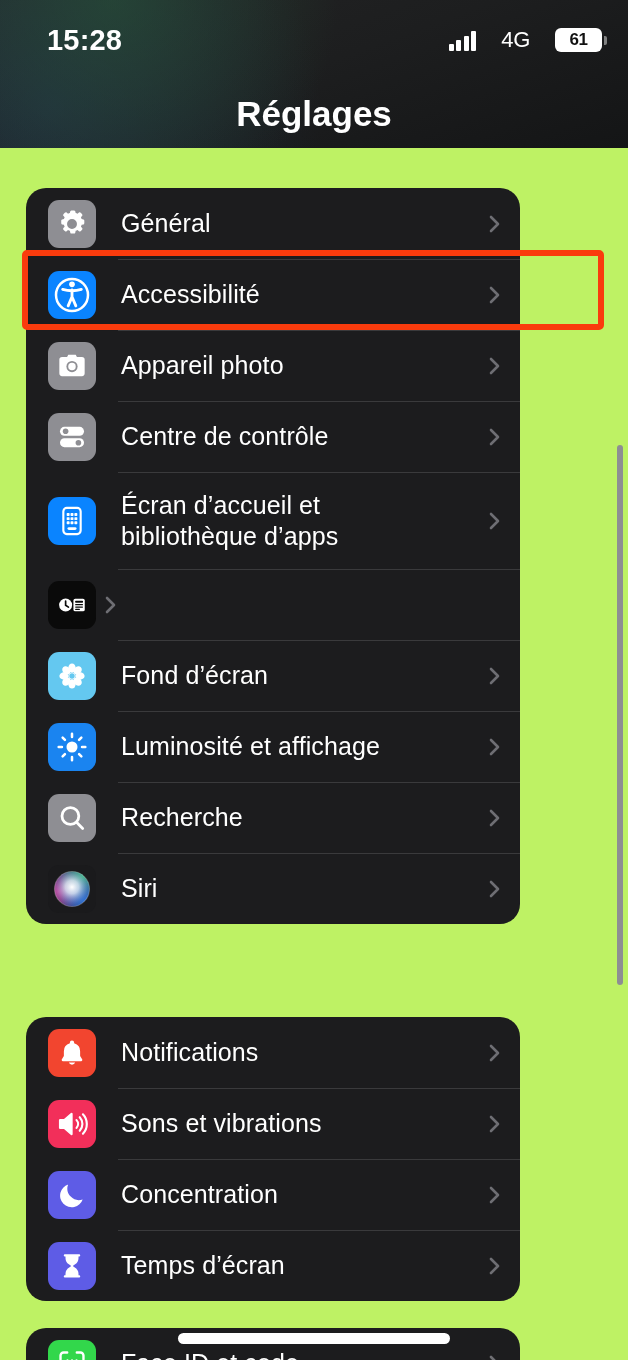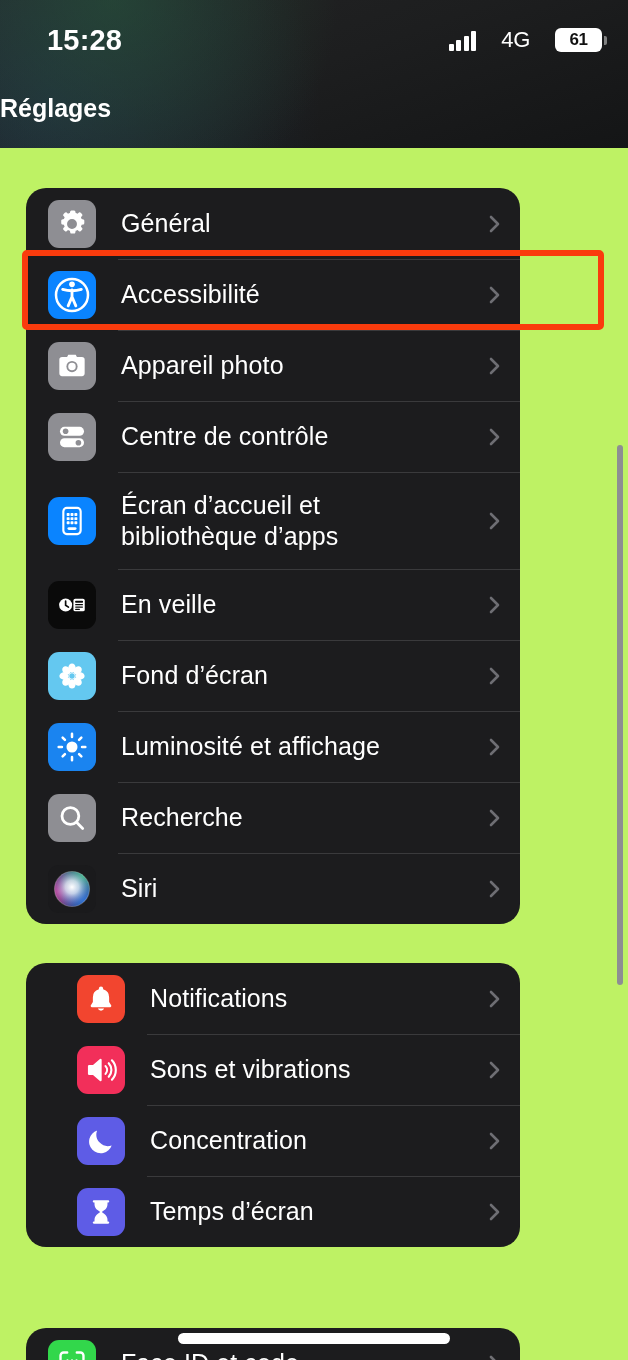"Réglages" #nav-title { font-size: 25px -> 35px; text-align: left -> center }
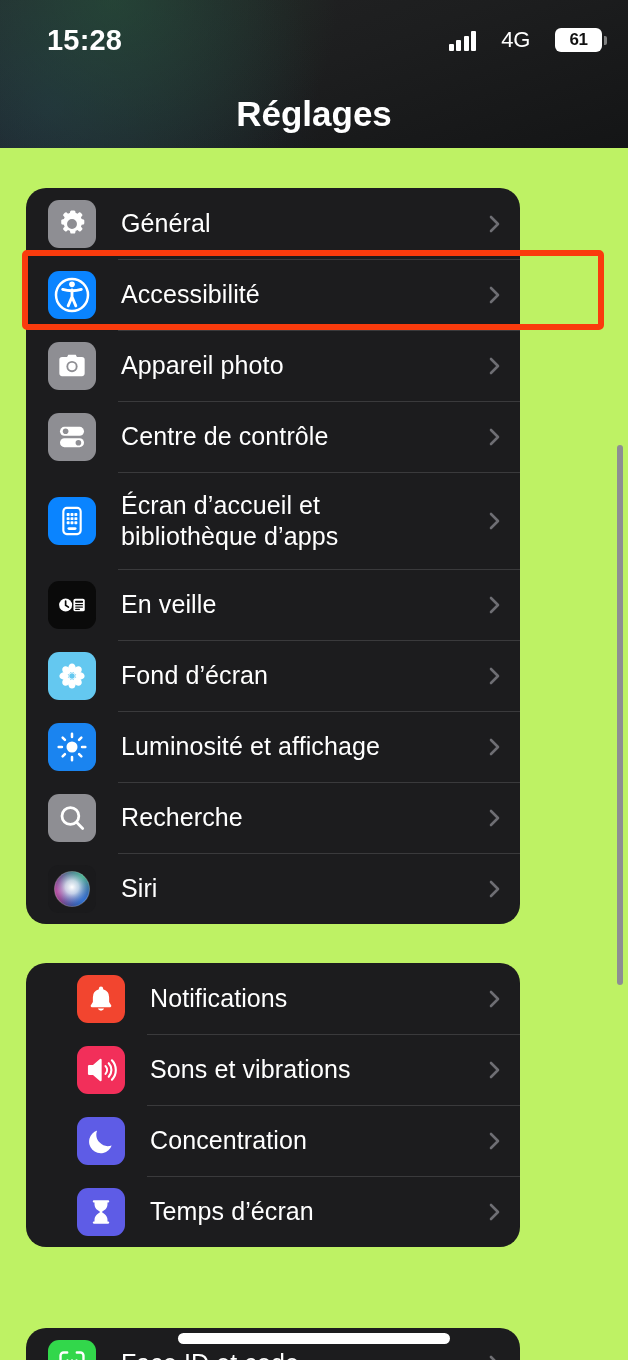"En veille" span.row-label { html: <span>En veille</span> -> none }
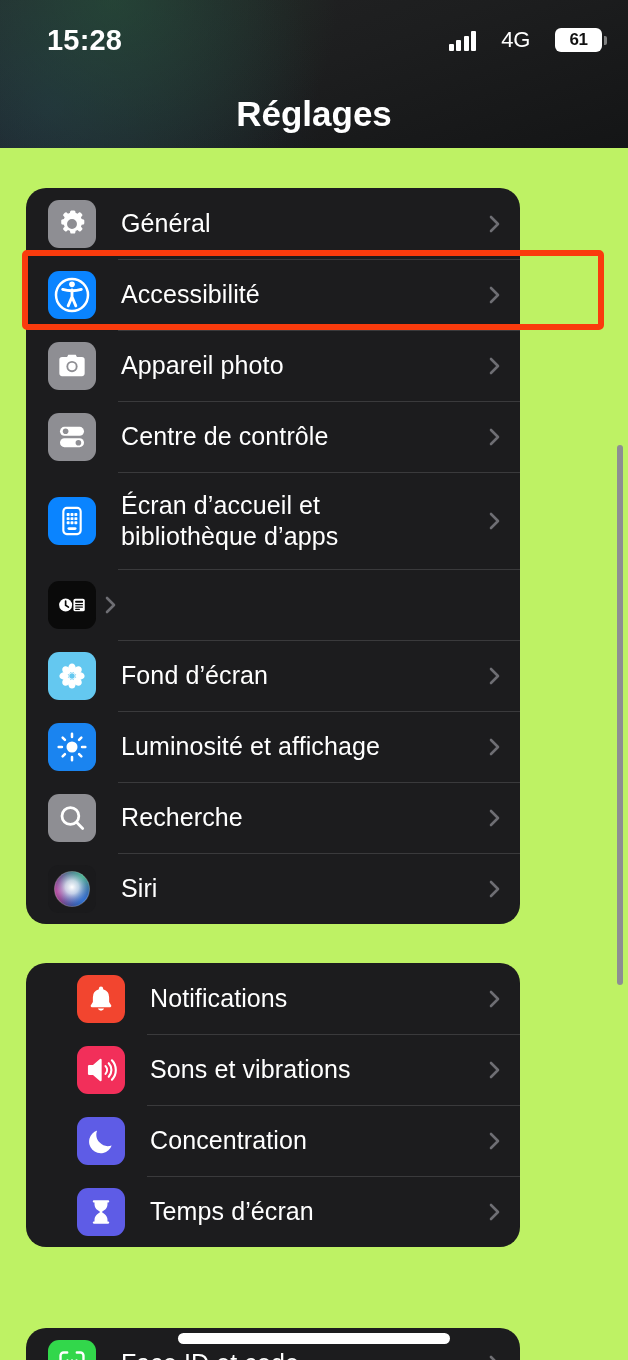"Notifications" #card-2 { padding-left: 29px -> none; top: 815px -> 869px }
